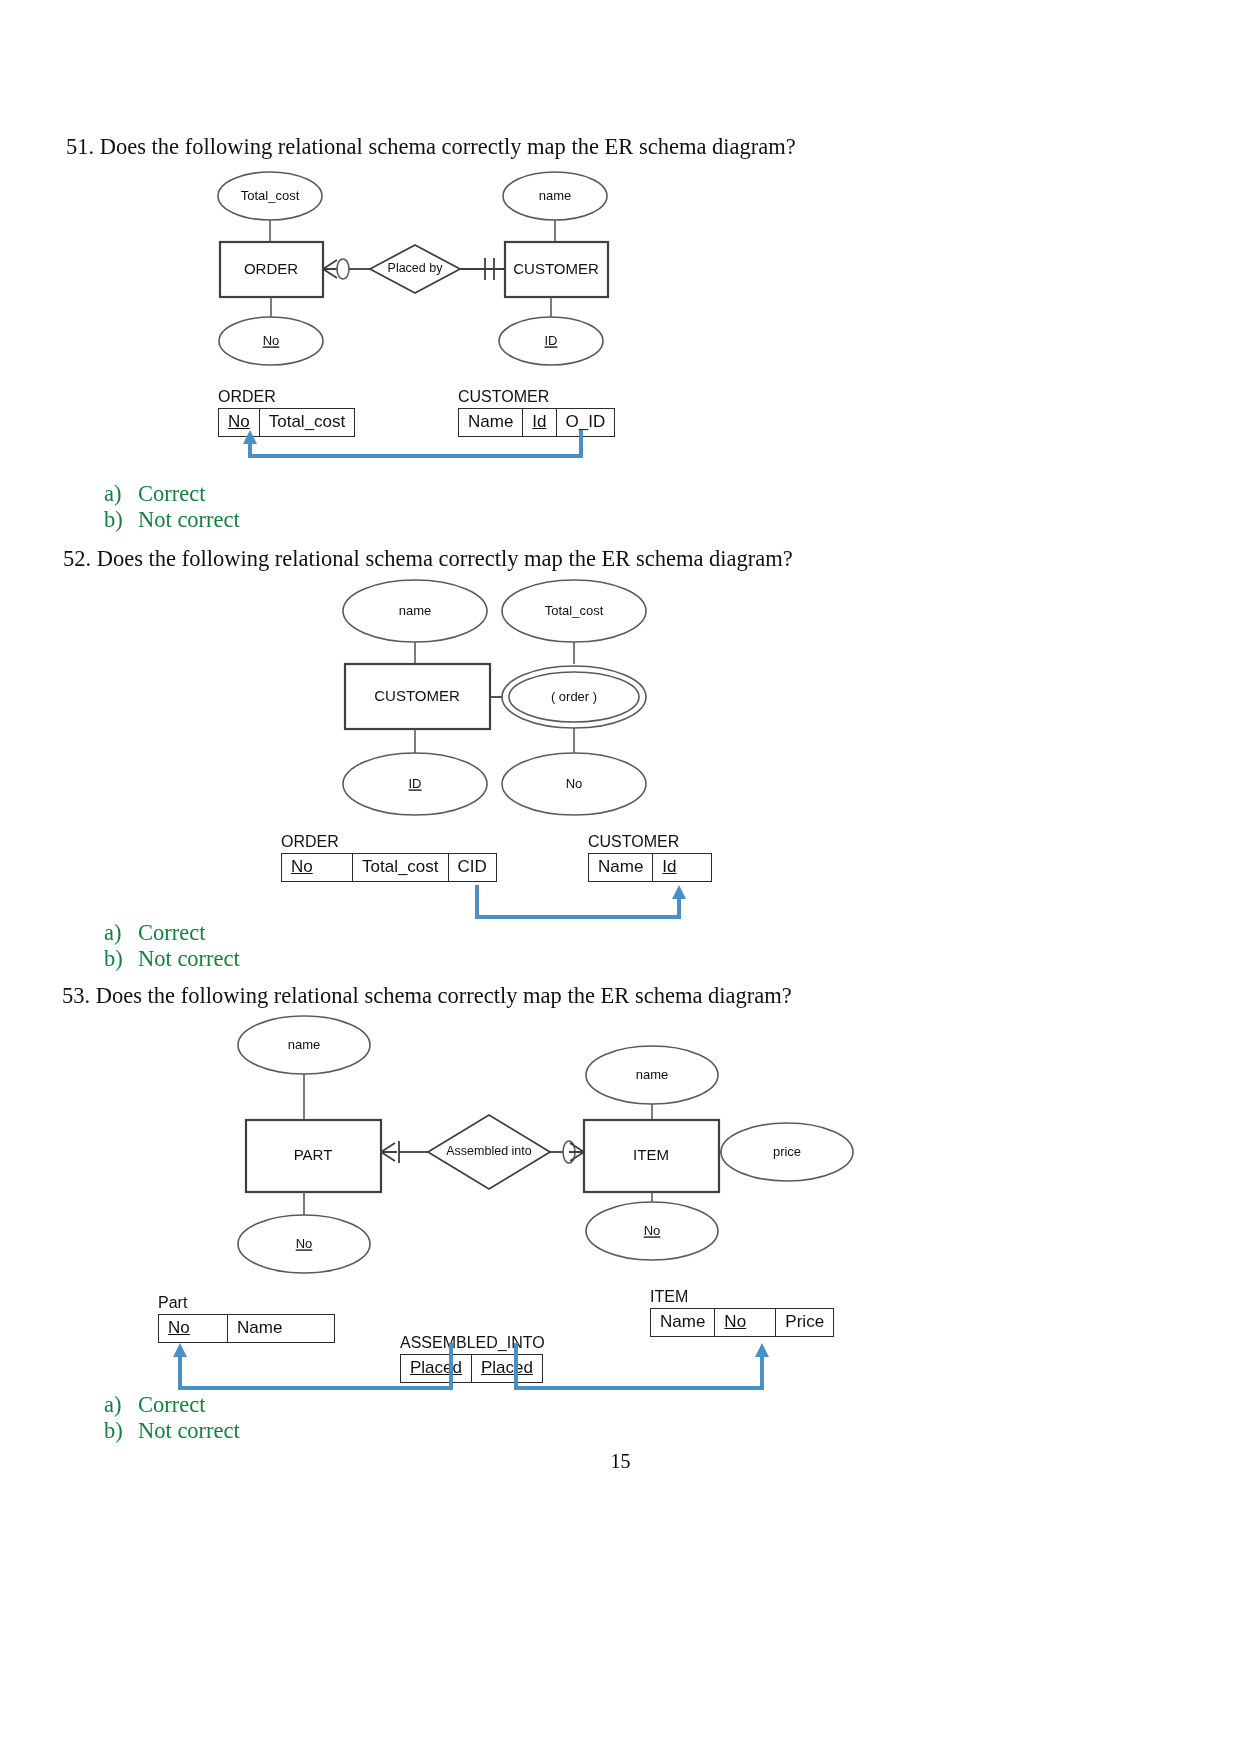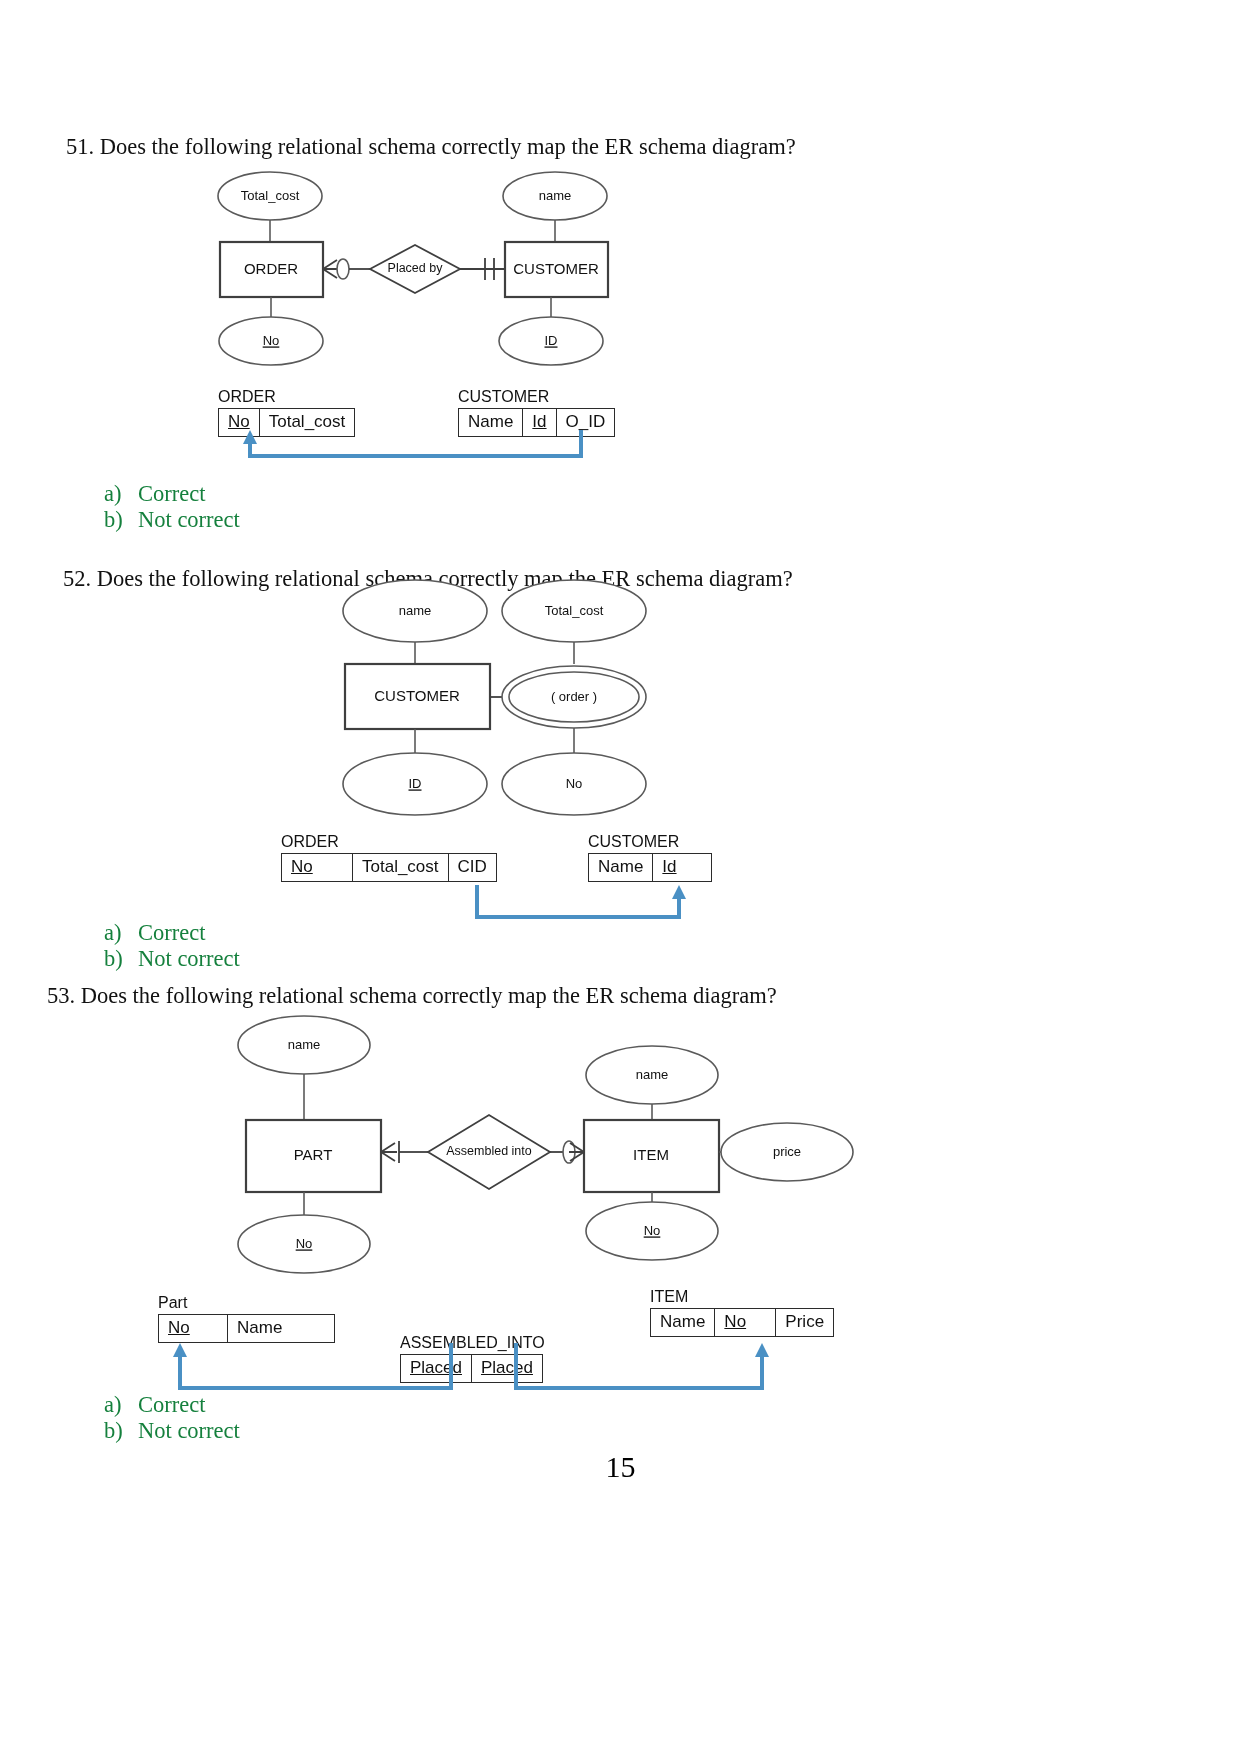"52. Does the following relational" div.qtext { margin-top: 20px -> none }
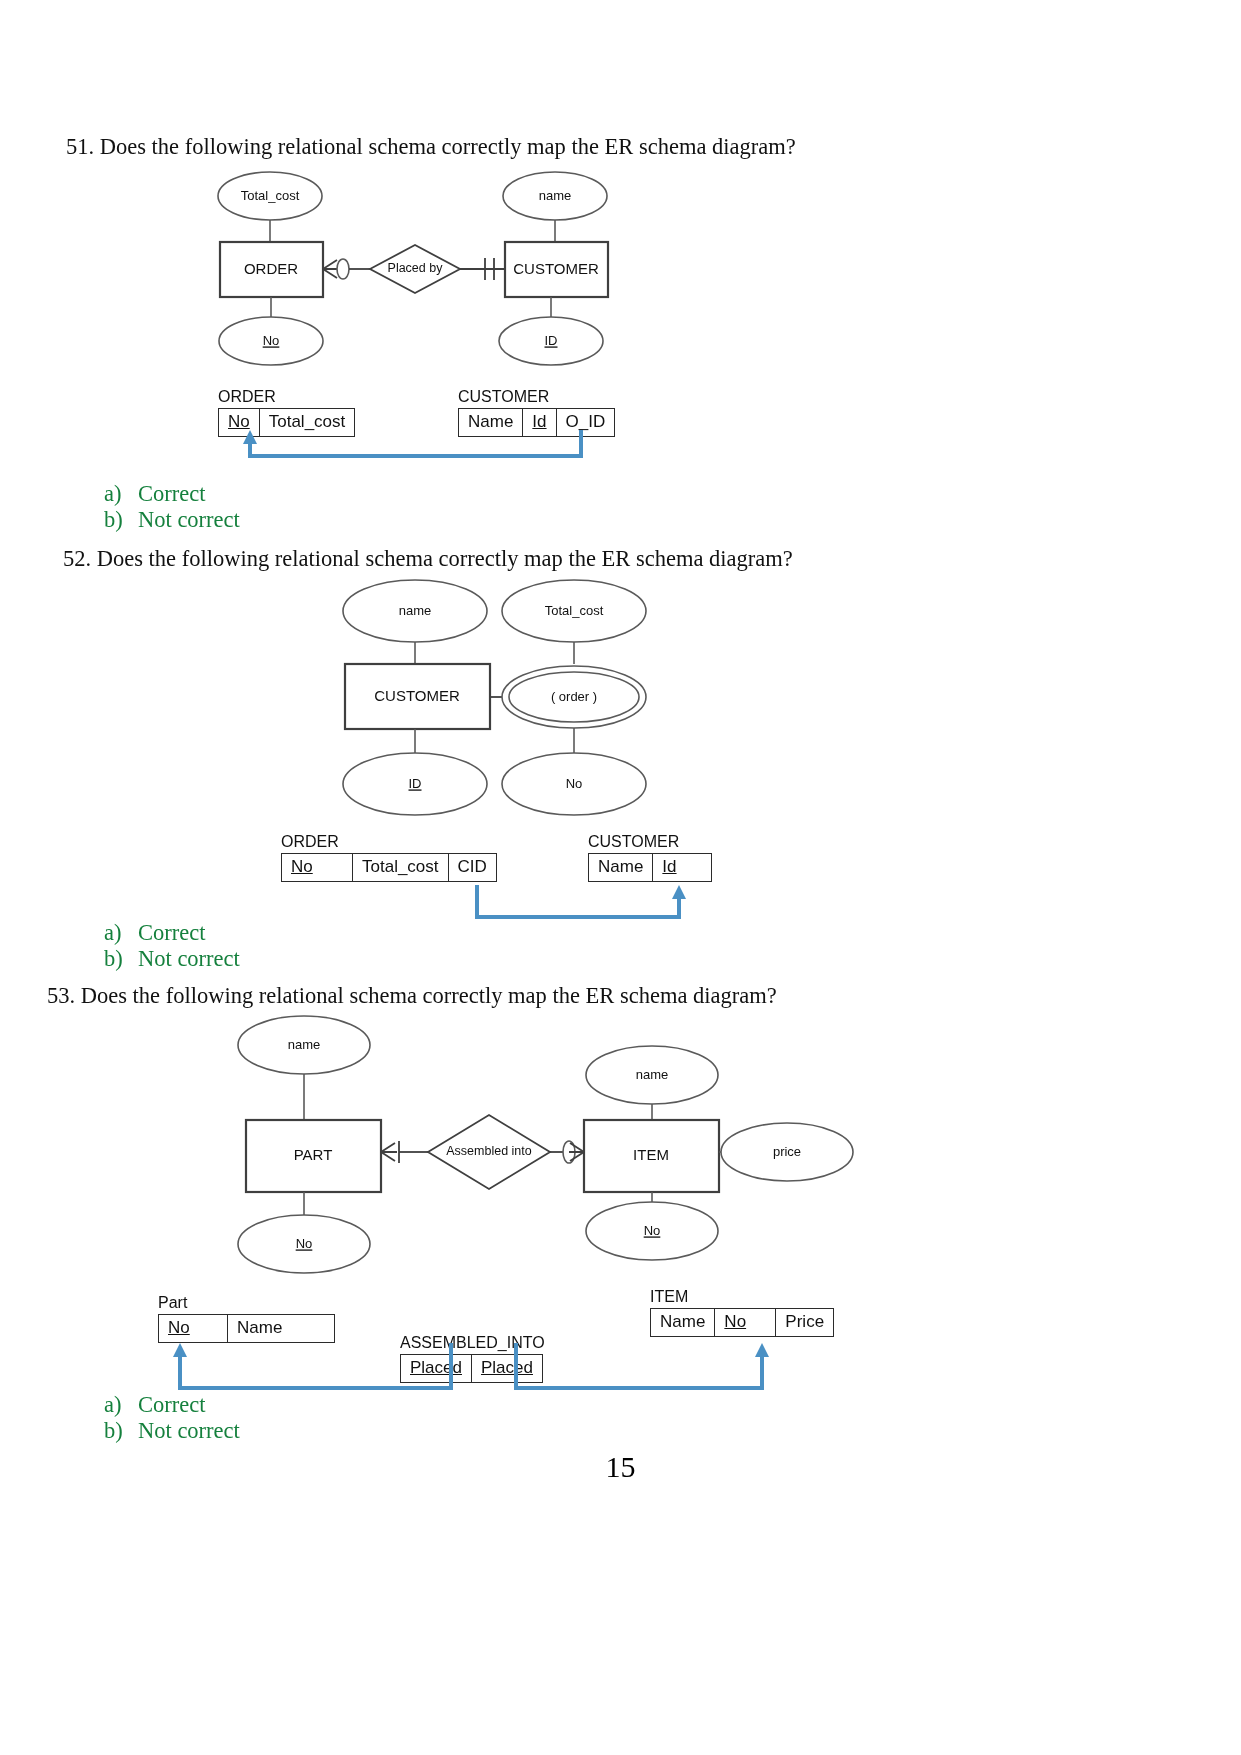"53. Does the following relational" div.qtext { left: 47px -> 62px }
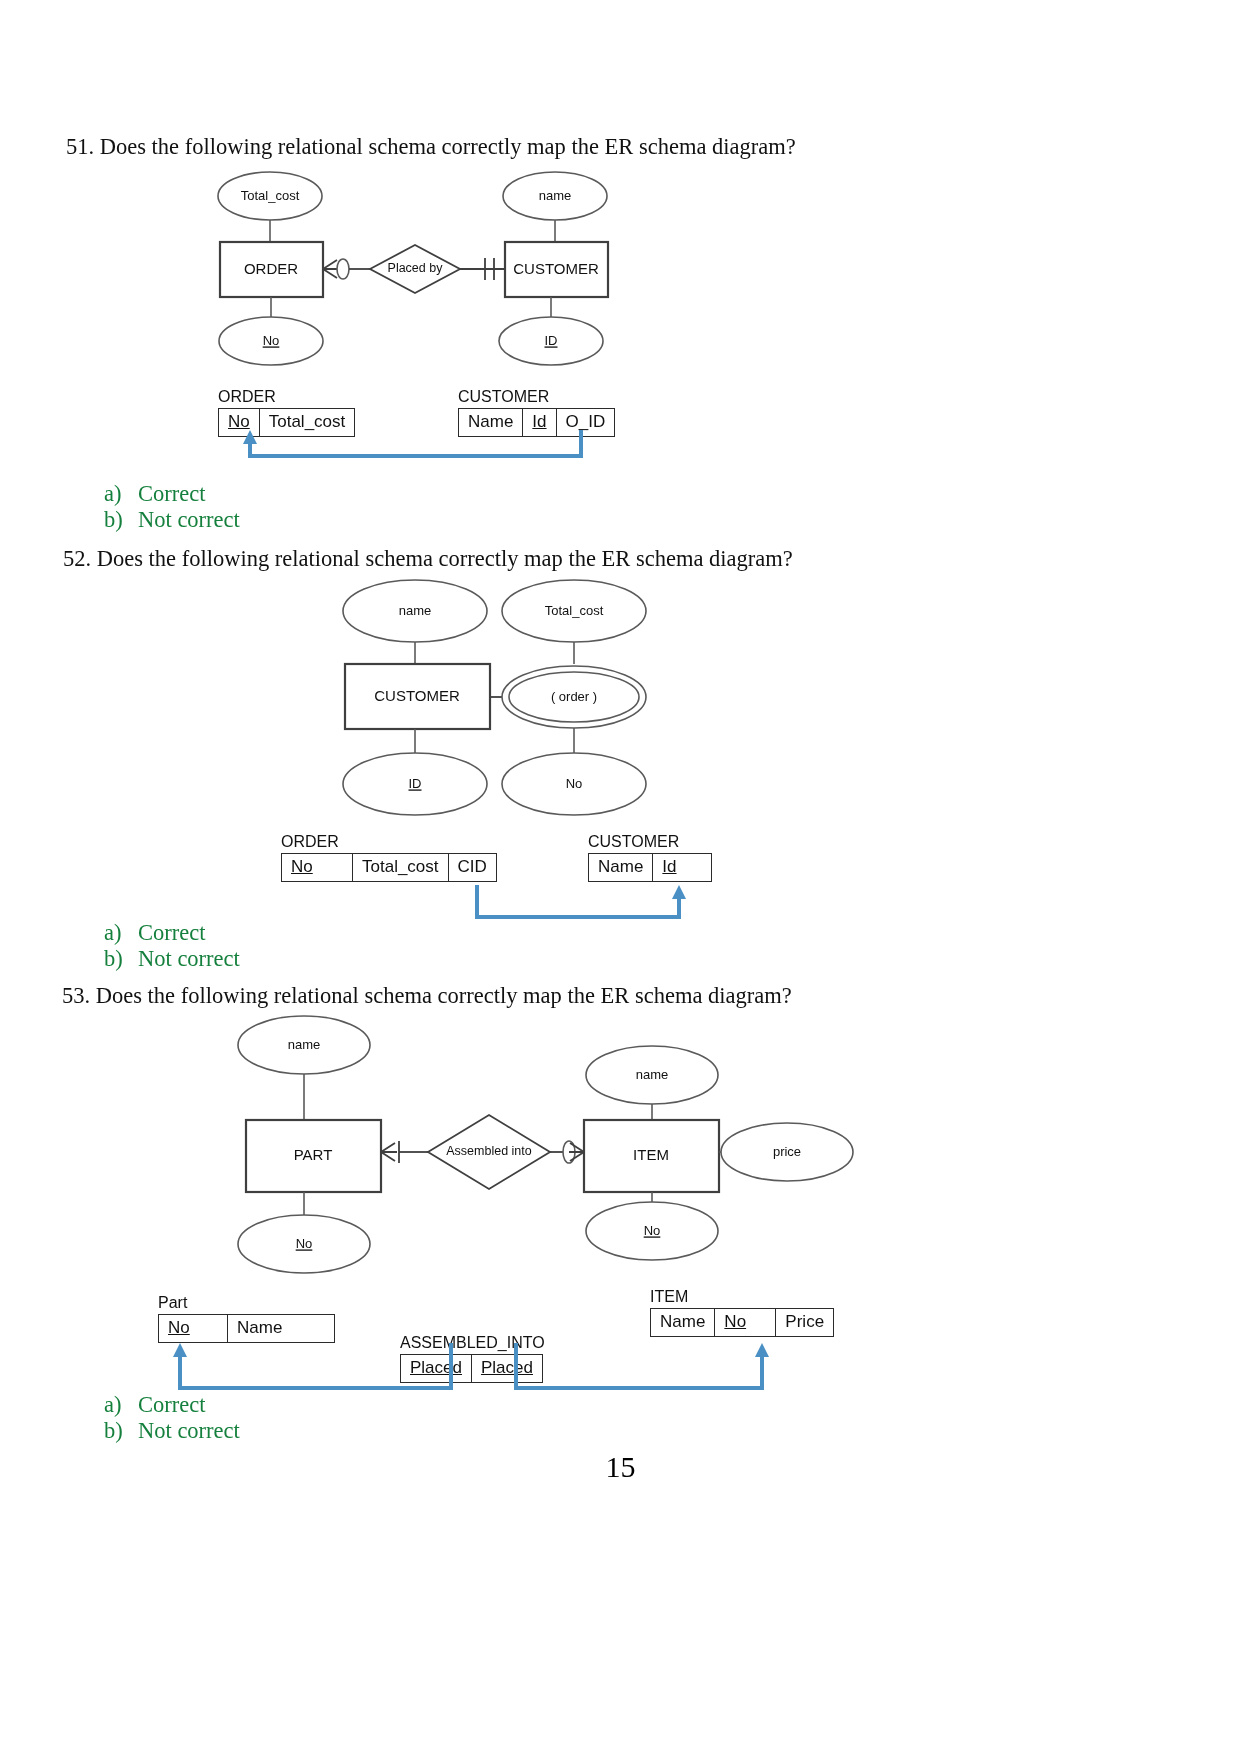"15" .pageno { font-size: 30px -> 20px }
